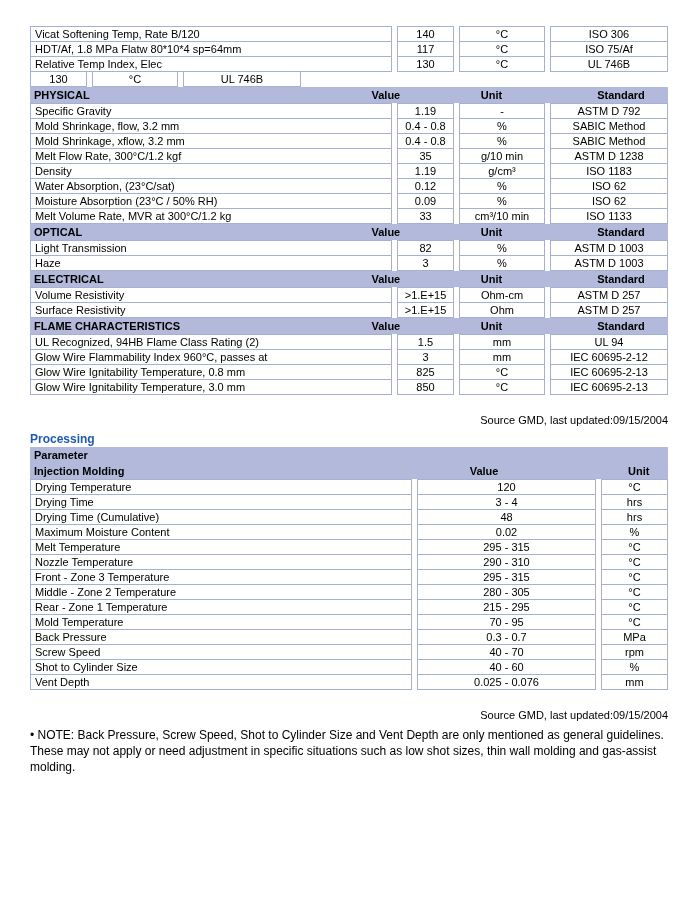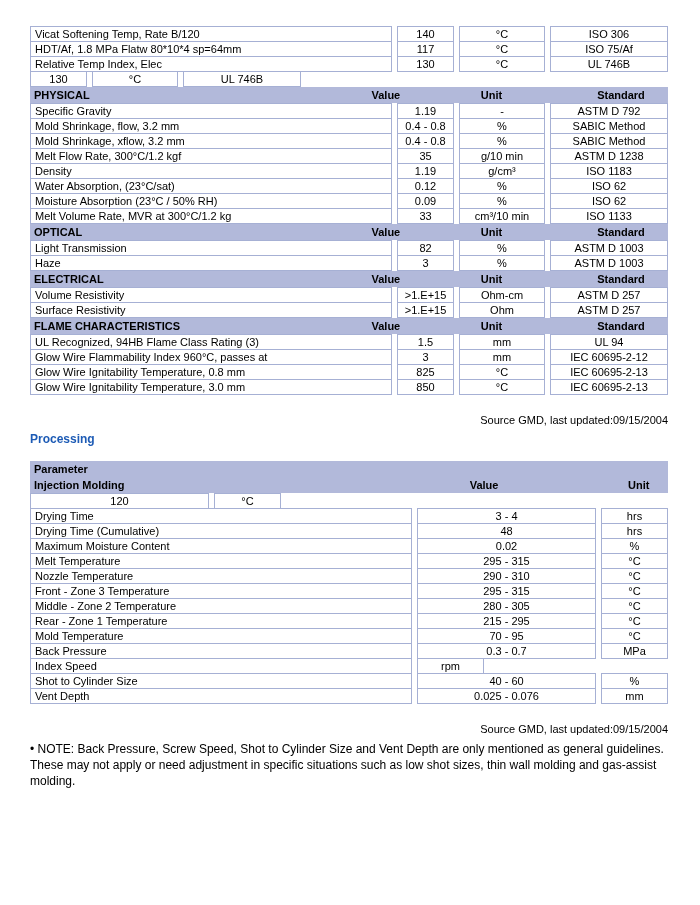"UL Recognized, 94HB Flame Class" div.cell { text: 3 -> 2 }
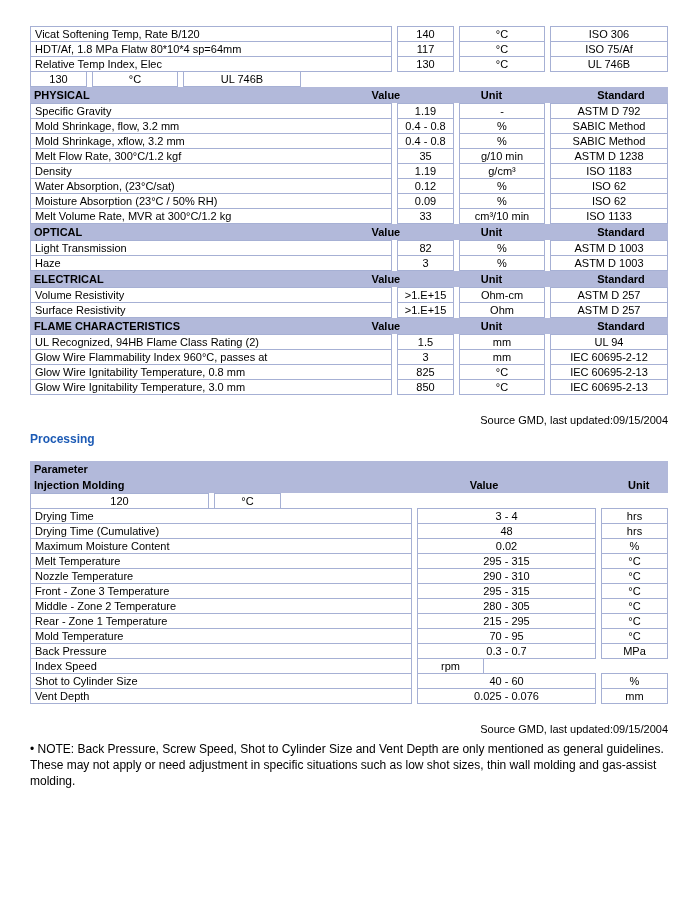"Parameter" .ptable.second { margin-top: 14px -> none }
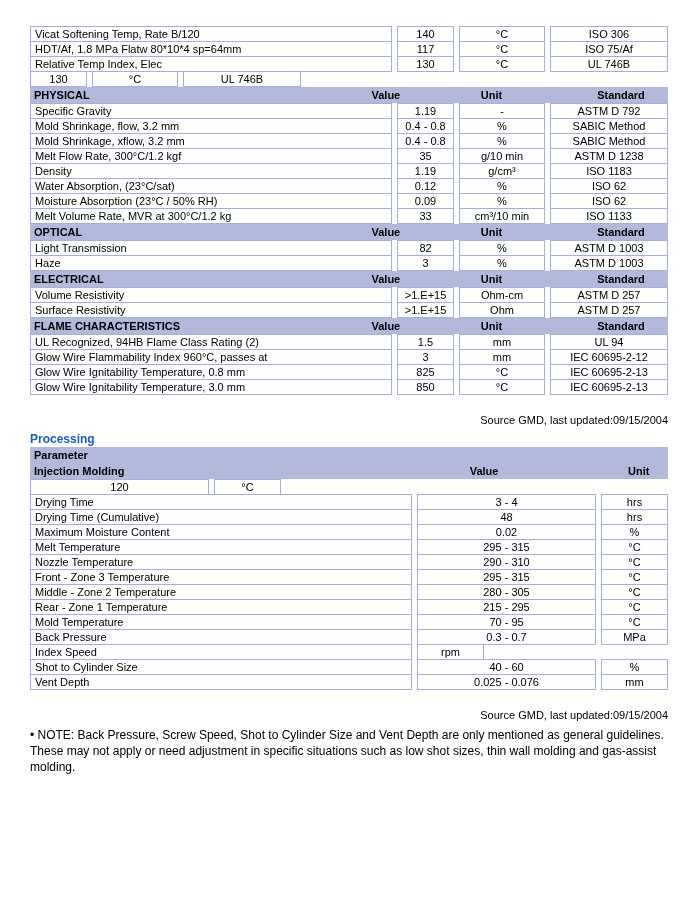"Drying Temperature" div.cell { html: none -> <div>Drying Temperature</div> }
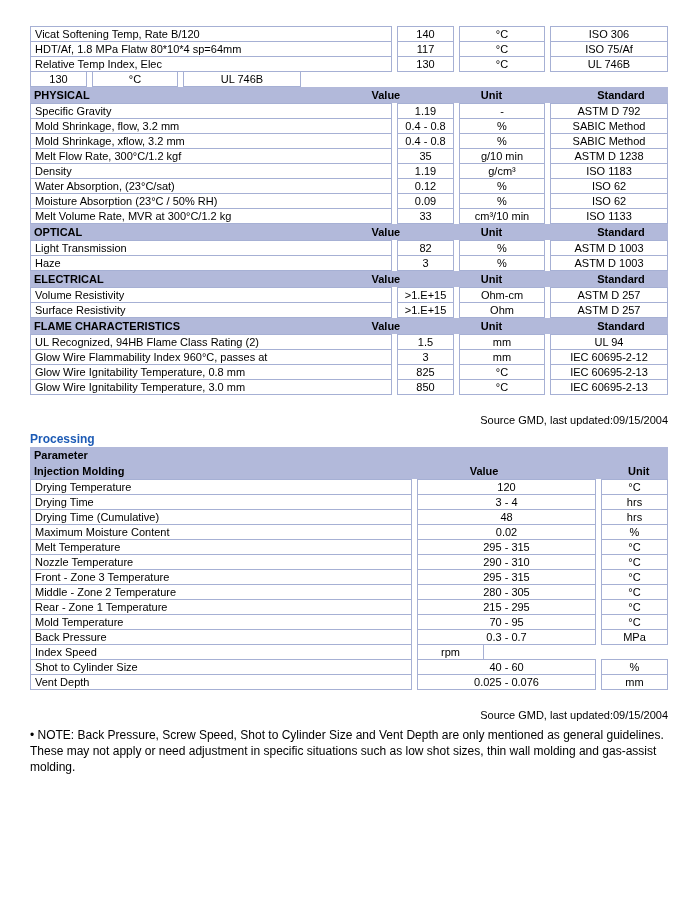"Index Speed" div.cell { text: Index -> Screw }
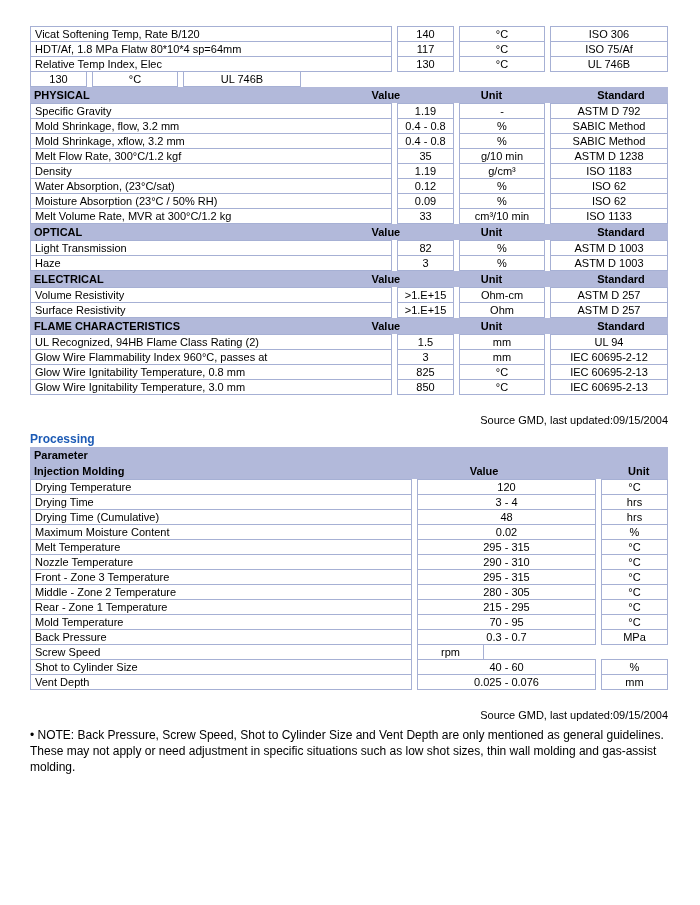"40 - 70" div.cell { html: none -> <div>40 - 70</div> }
